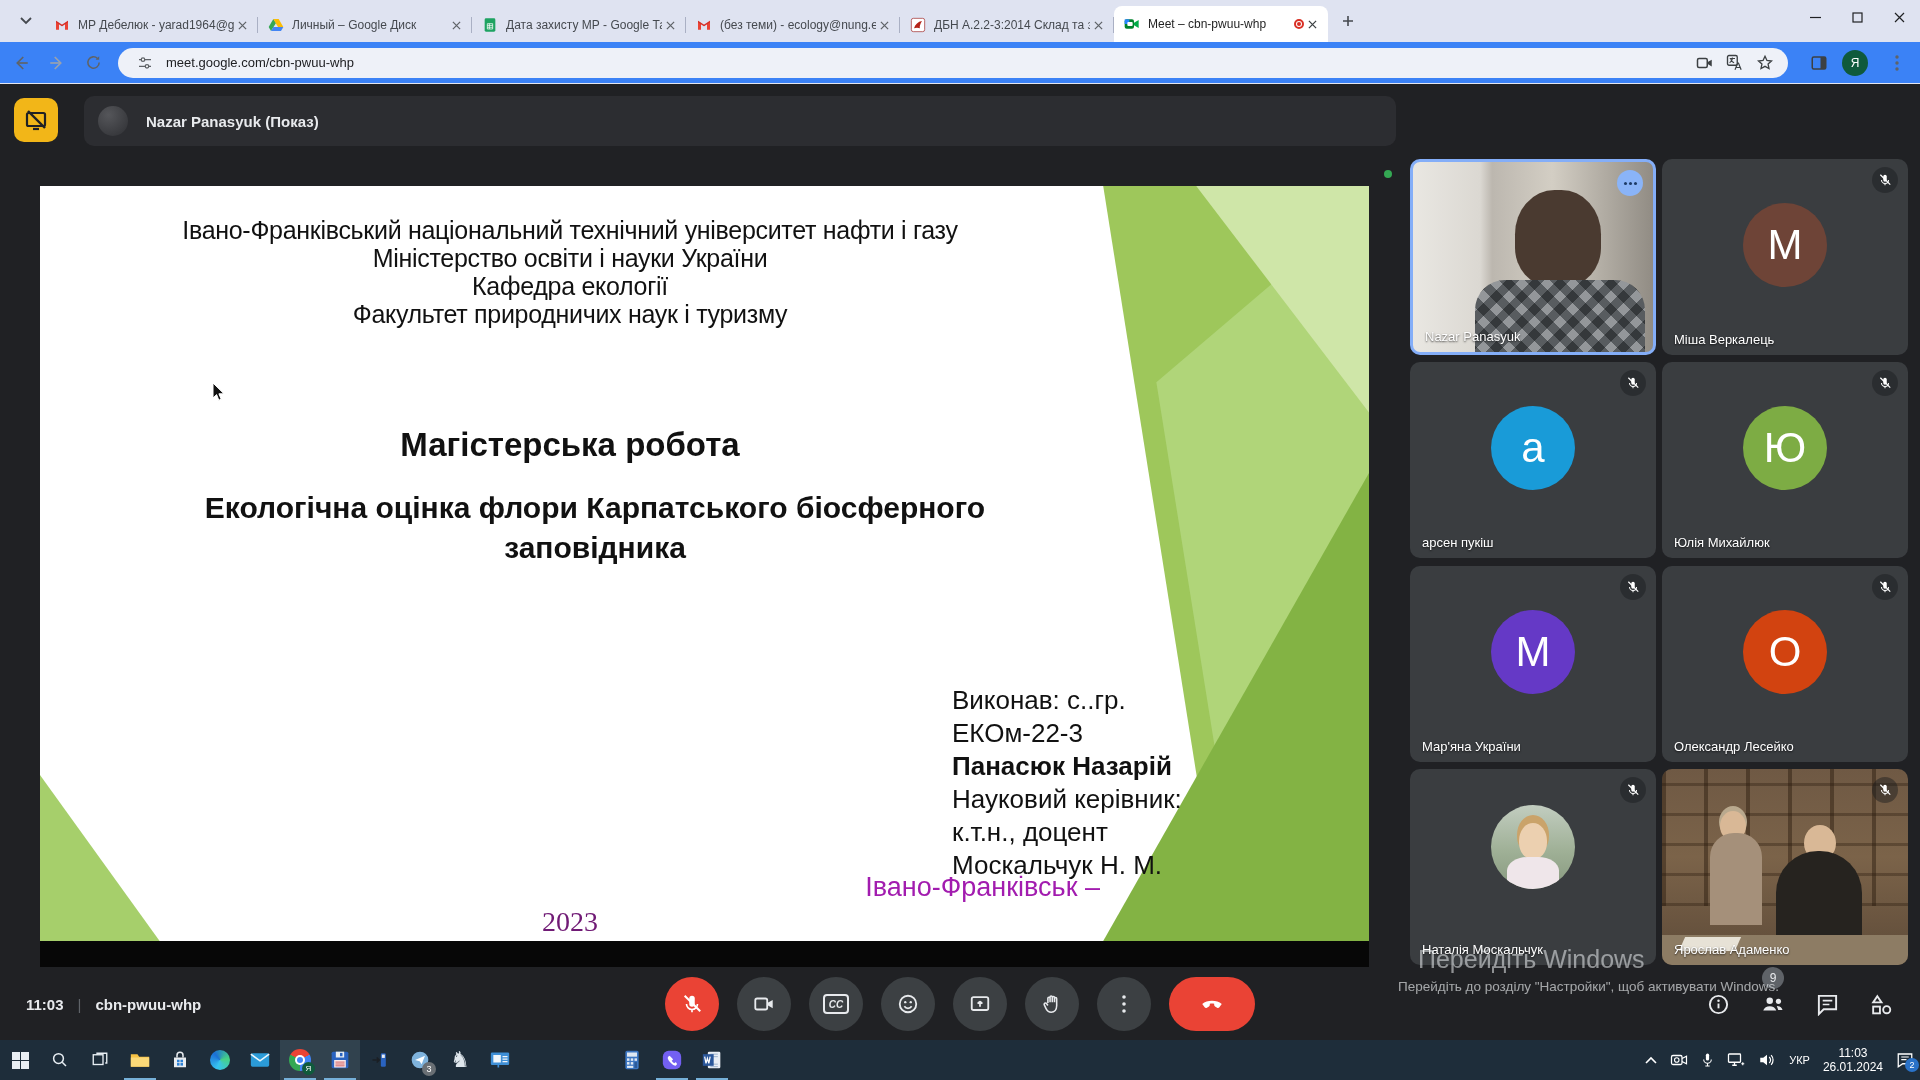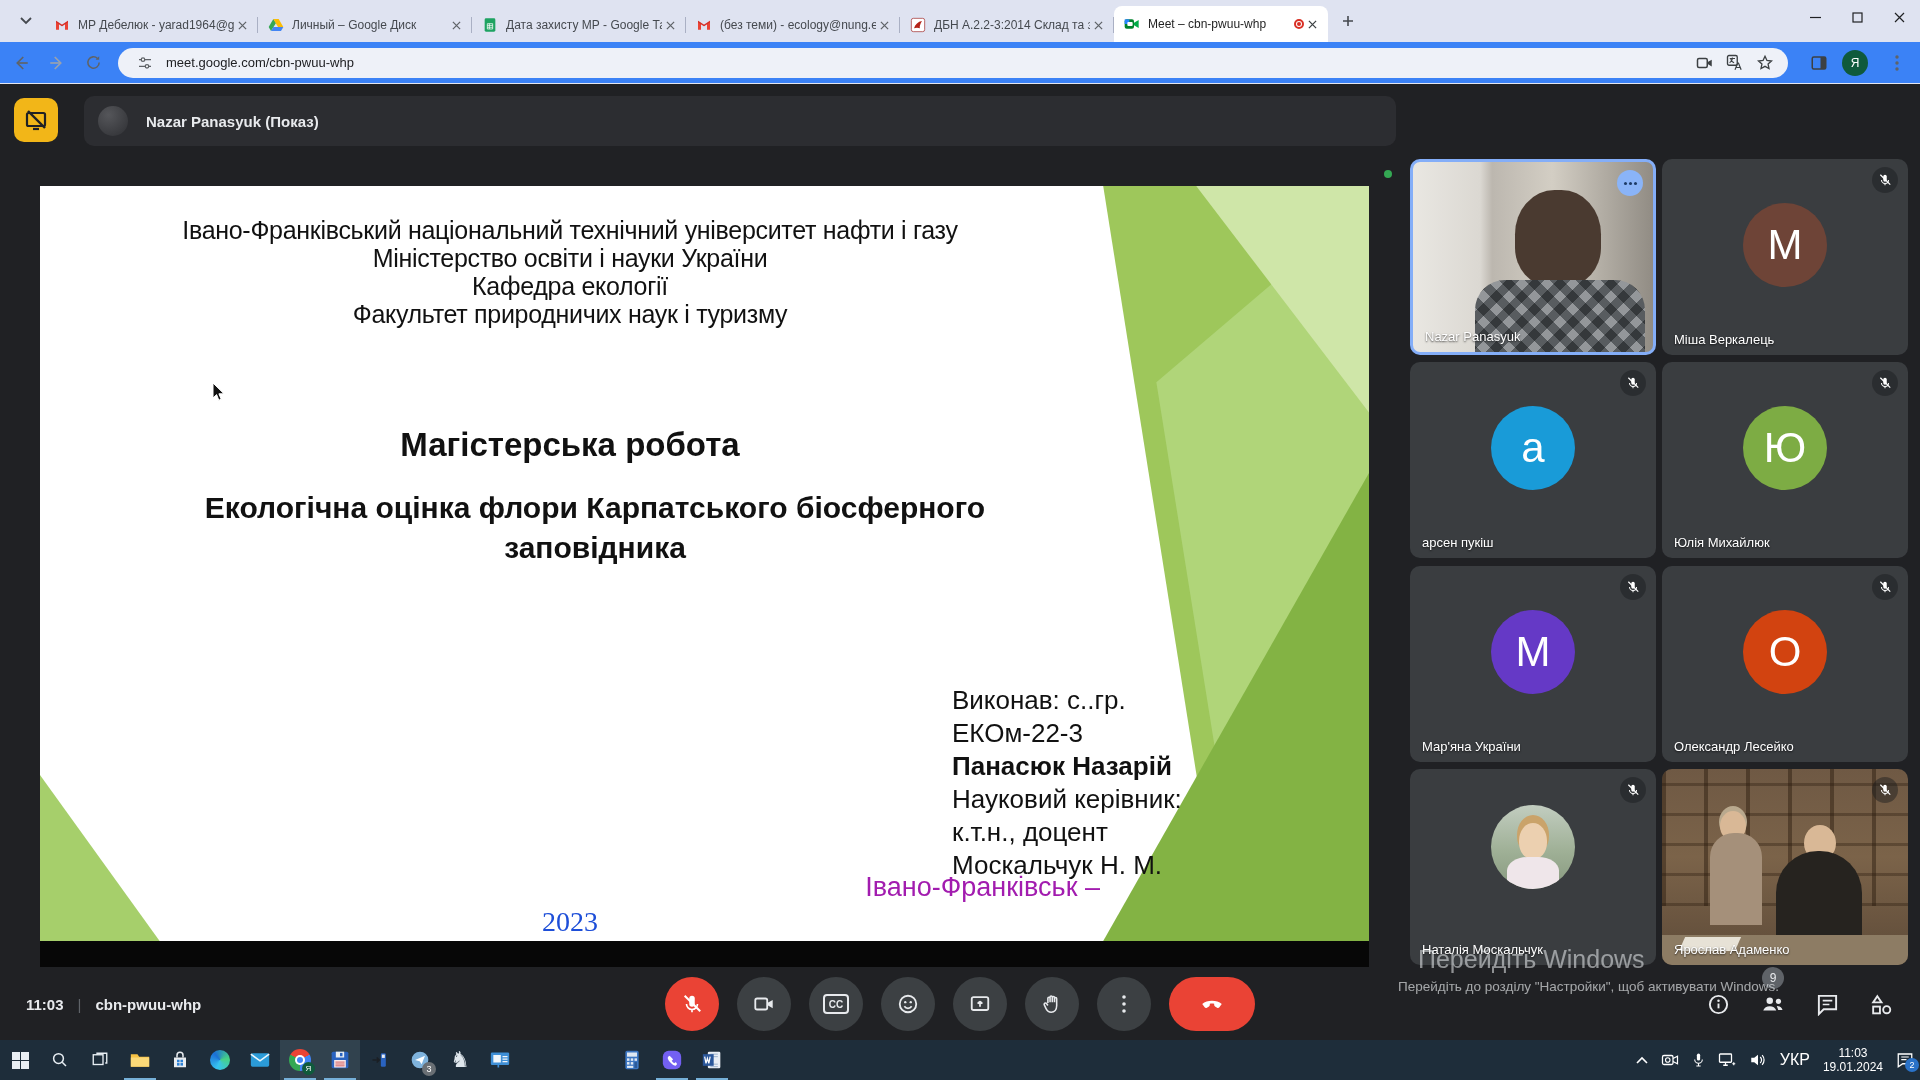"2023" .slide-year { color: #1d4ed8 -> #701a75 }
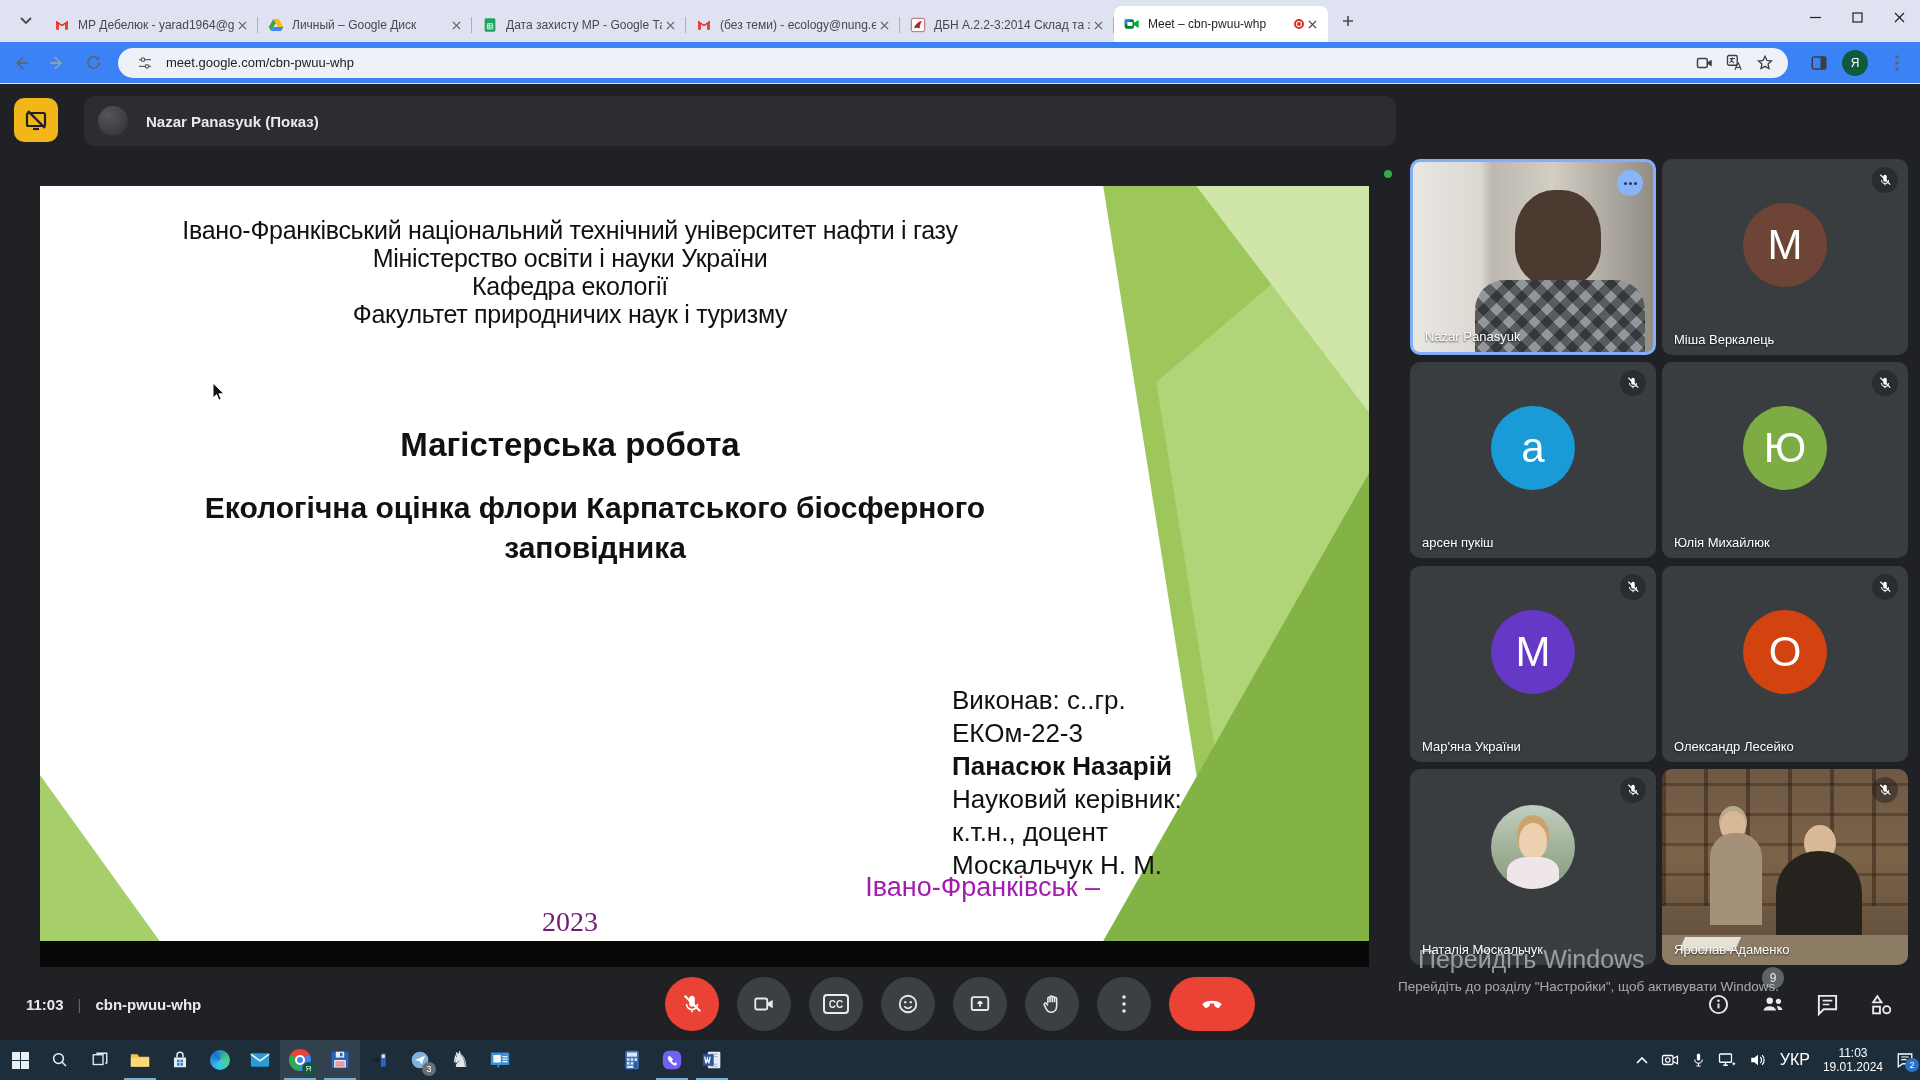"CC" .controls { font-style: none -> italic }
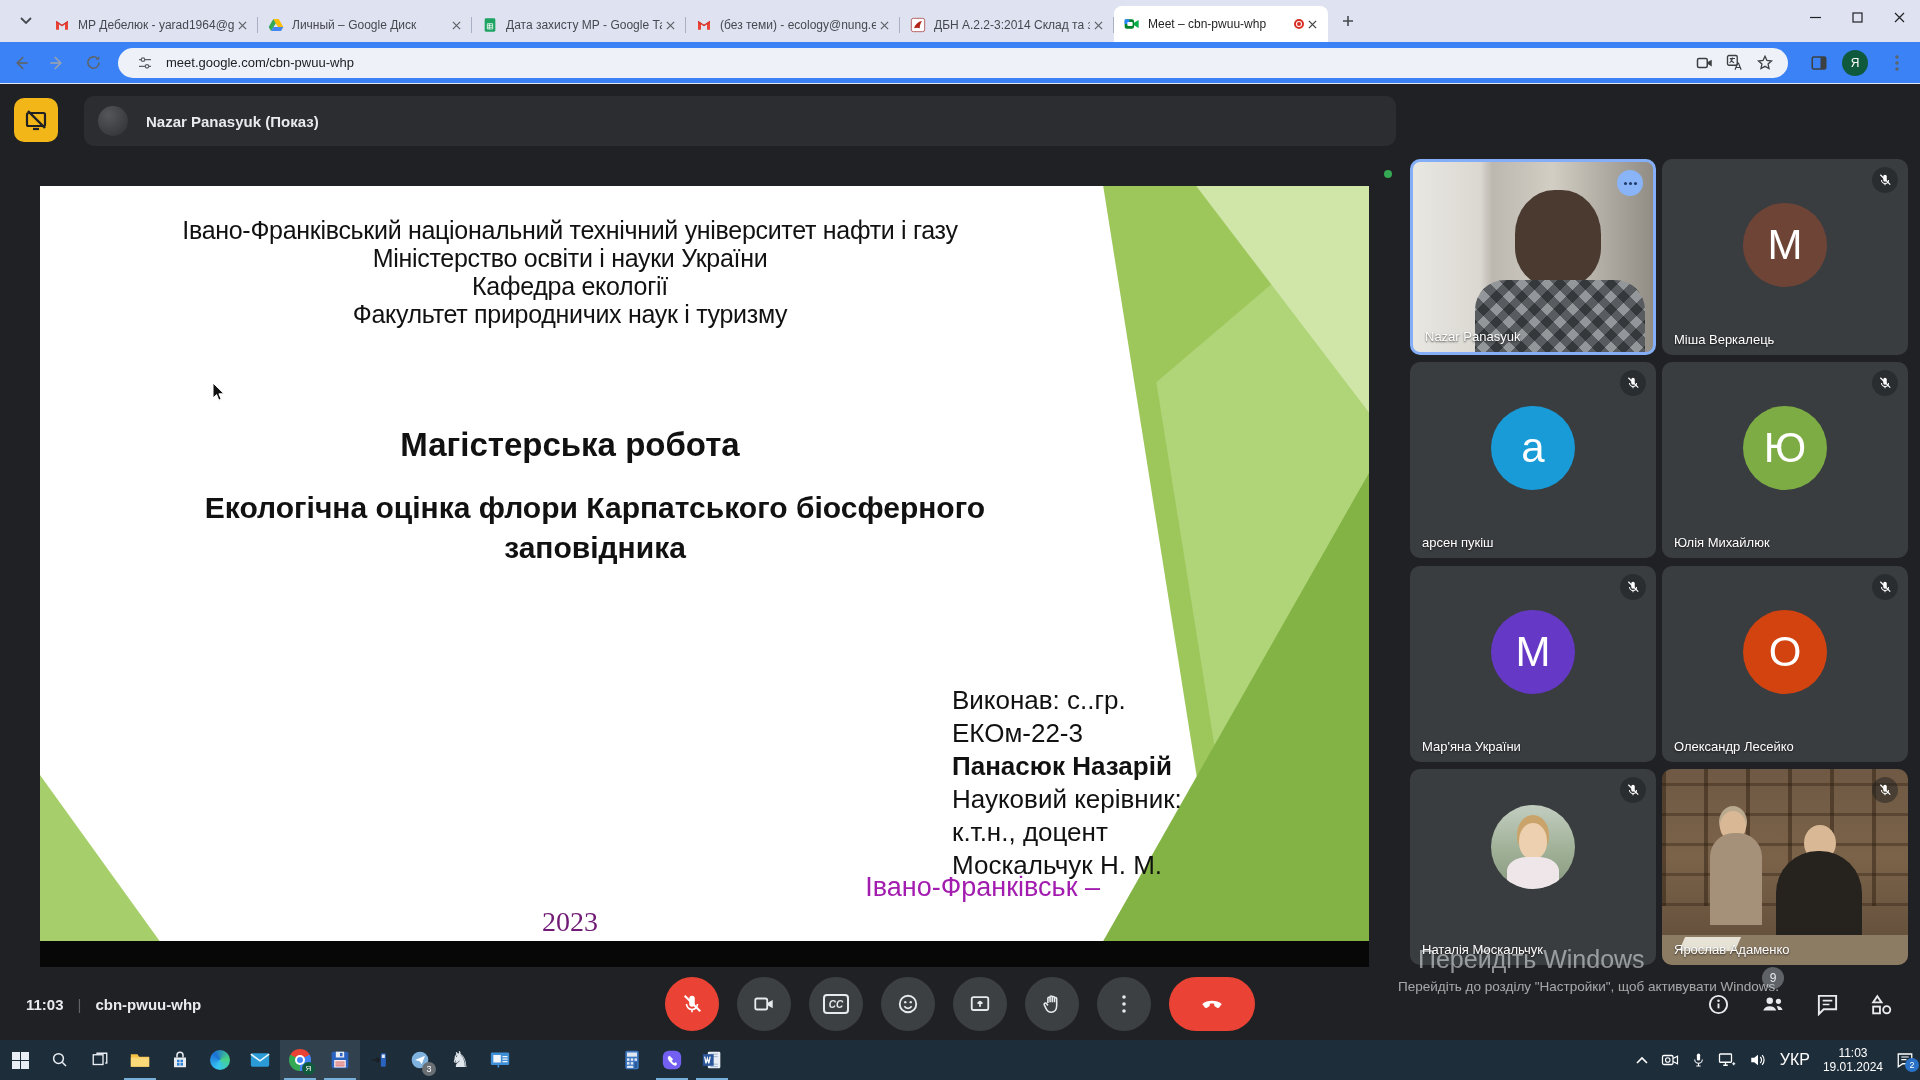"УКР" .tray-lang { font-size: 16px -> 11px }
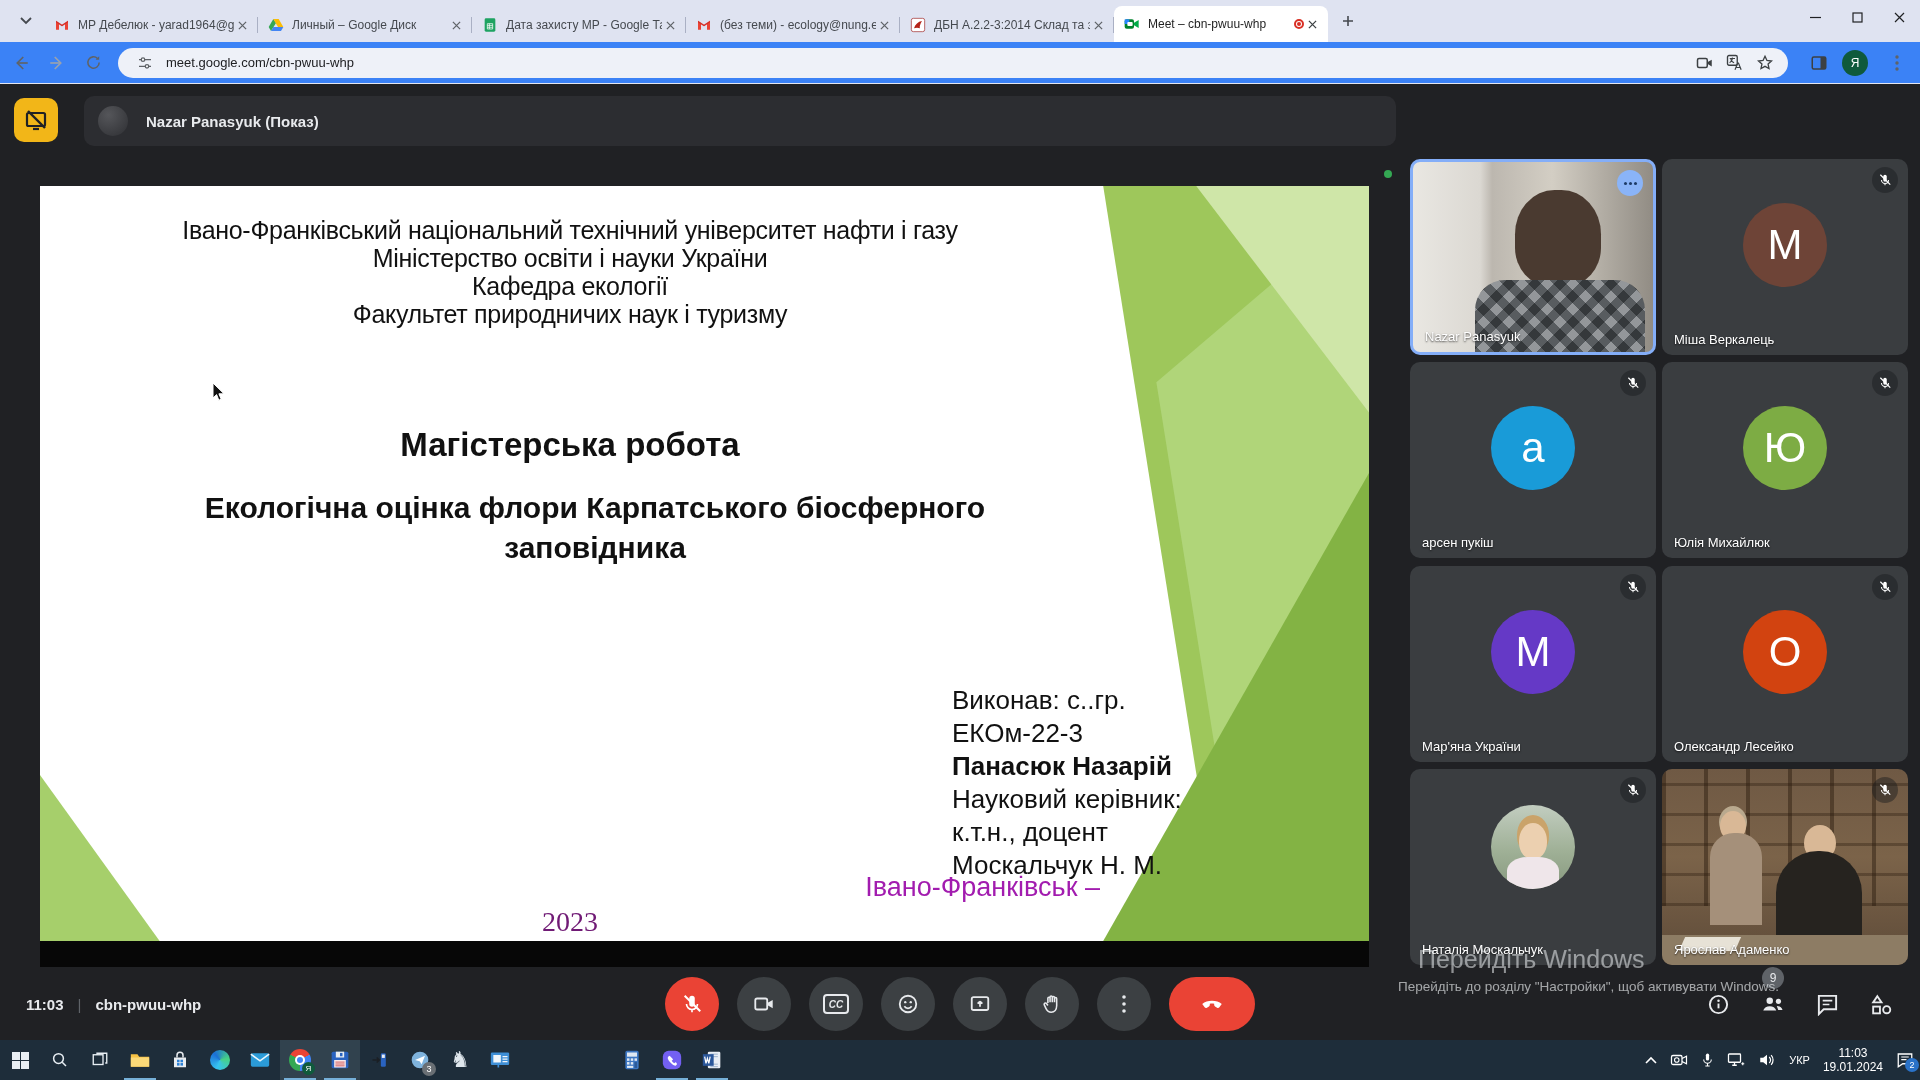"19.01.2024" div { text: 19.01.2024 -> 26.01.2024 }
